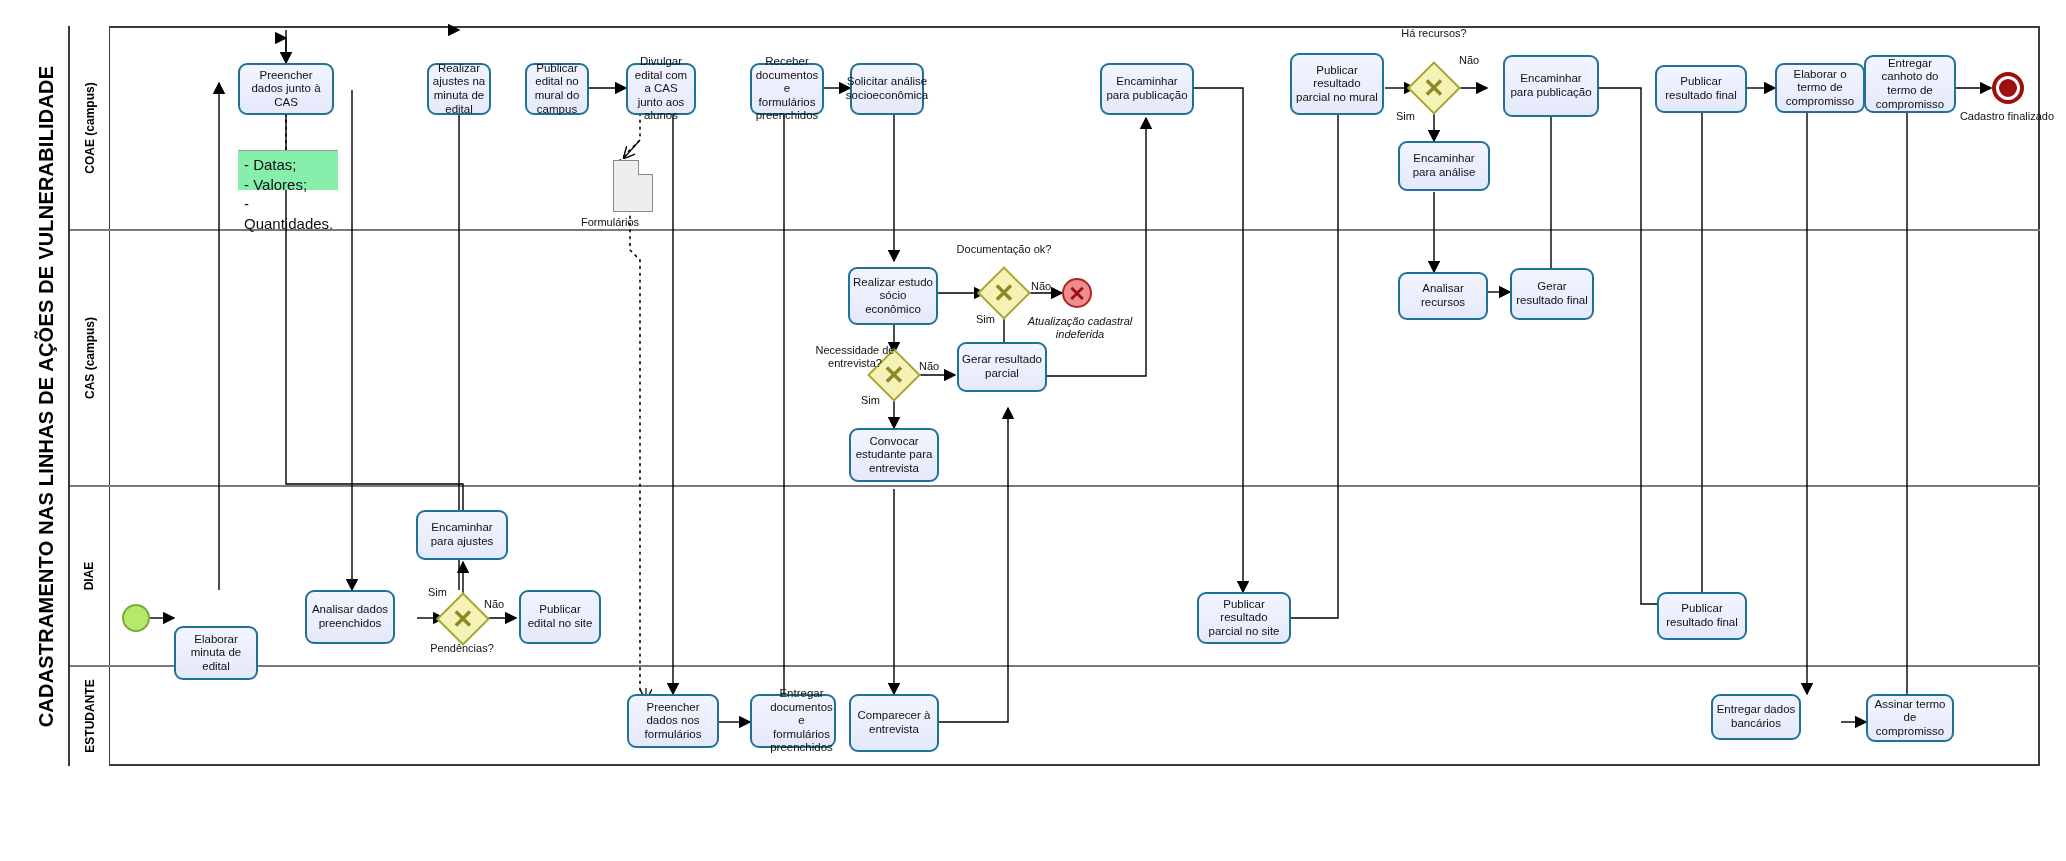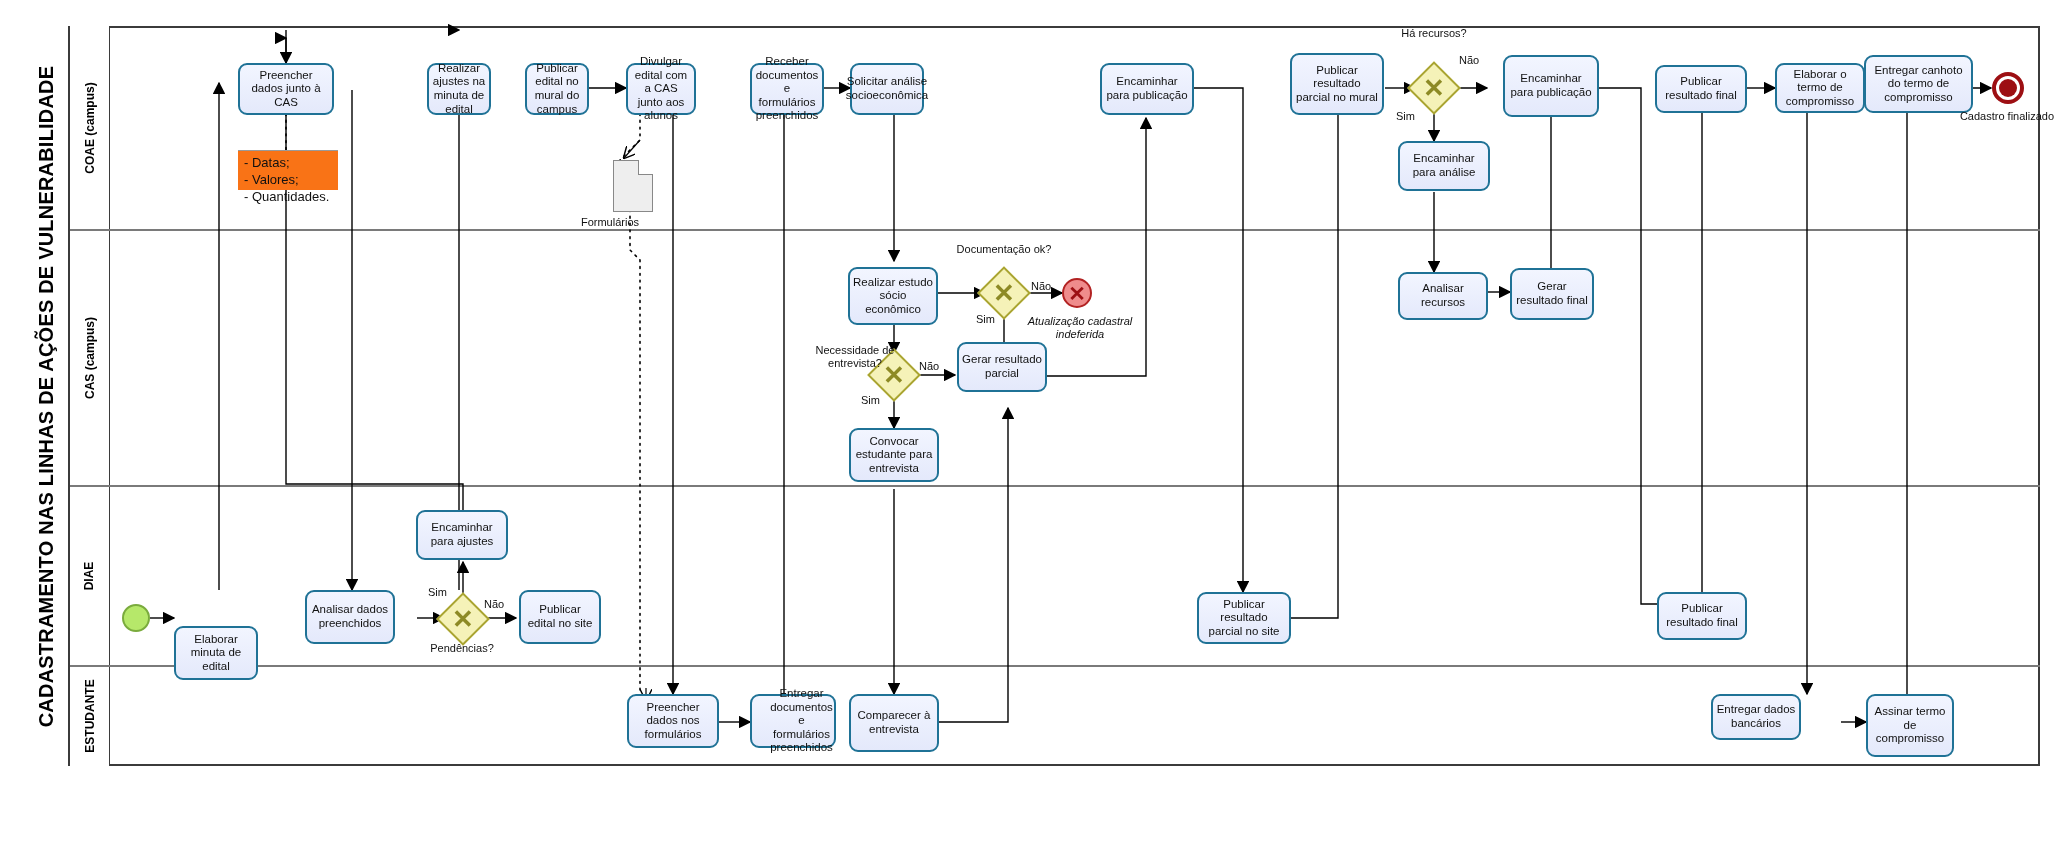"Entregar canhoto do termo de" div.task { width: 109px -> 92px }
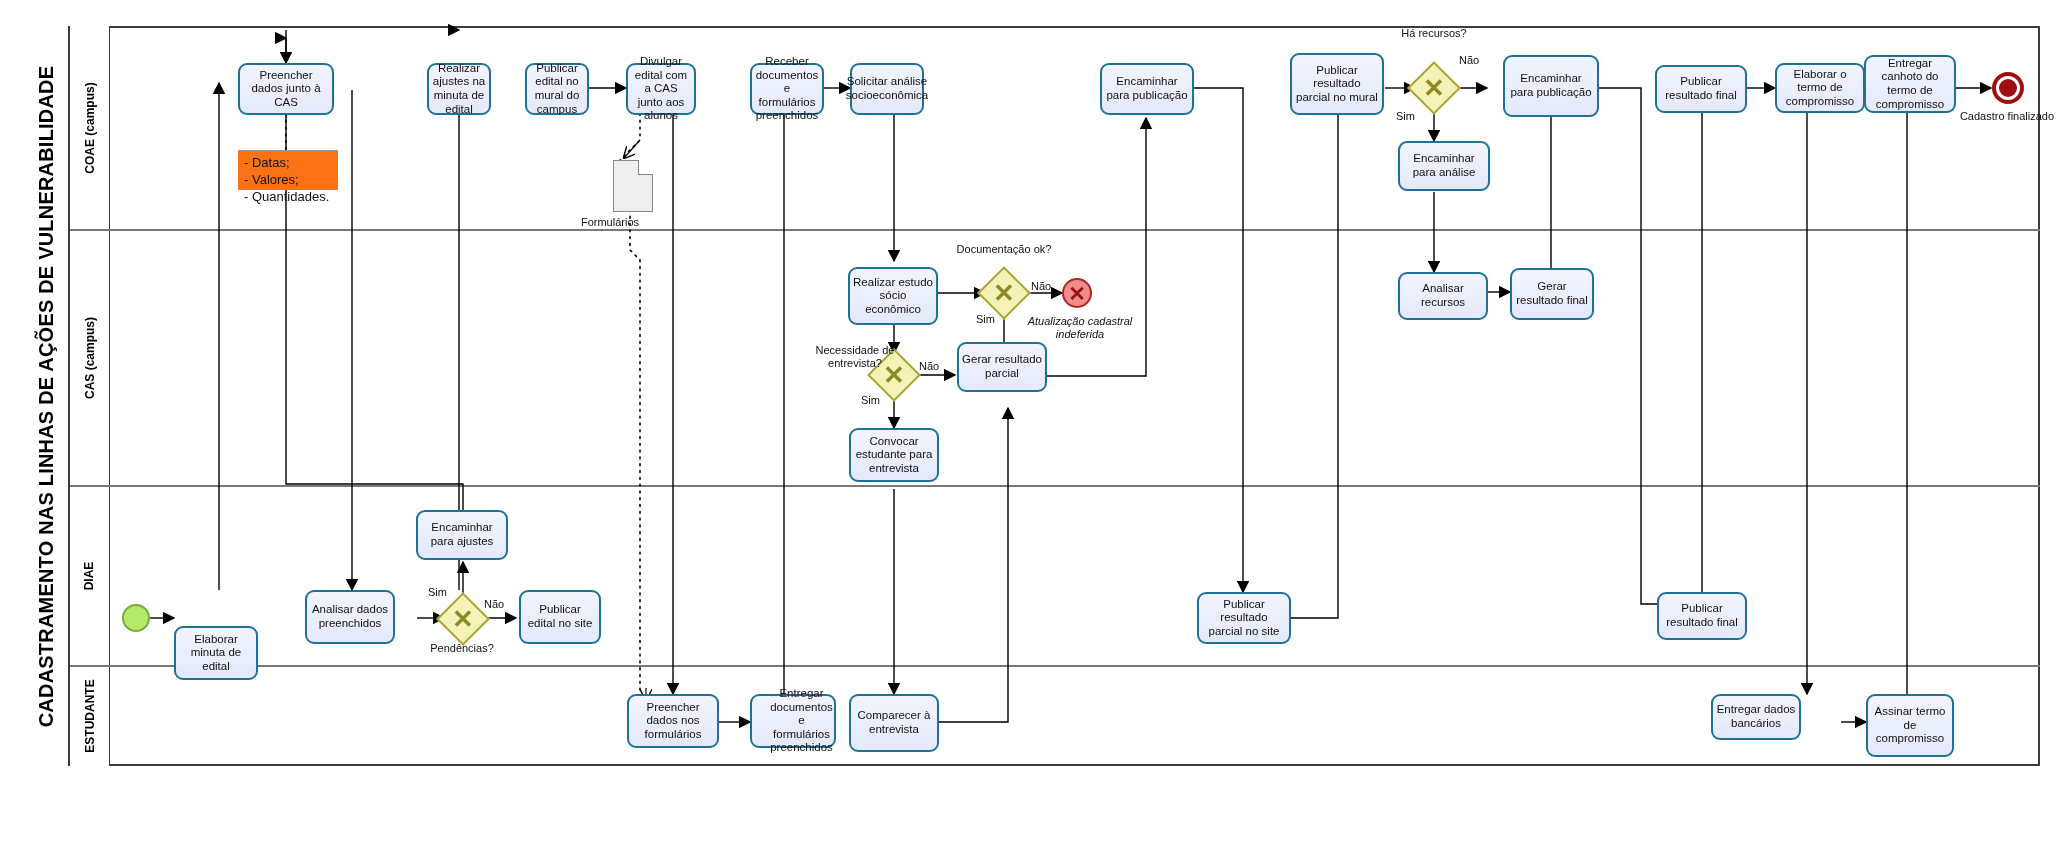"- Datas;" .annot { background: #f97316 -> #86efac; font-size: 13px -> 15px }
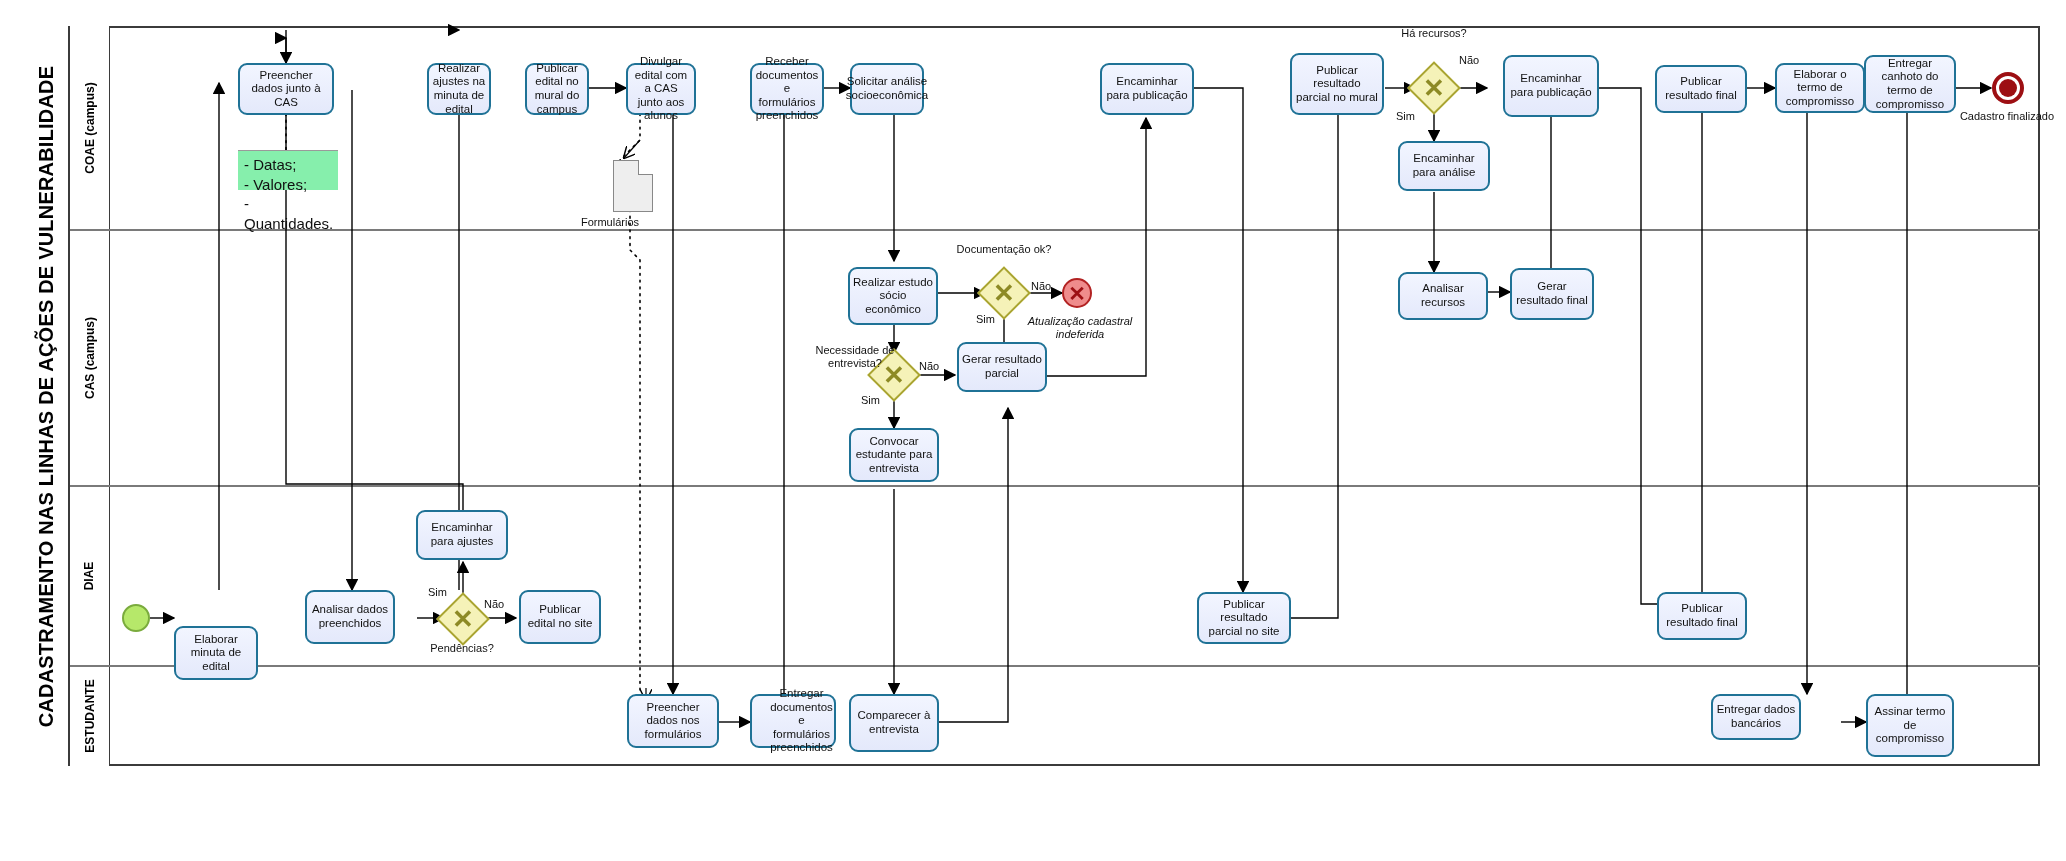"Assinar termo de compromisso" div.task { height: 63px -> 48px }
